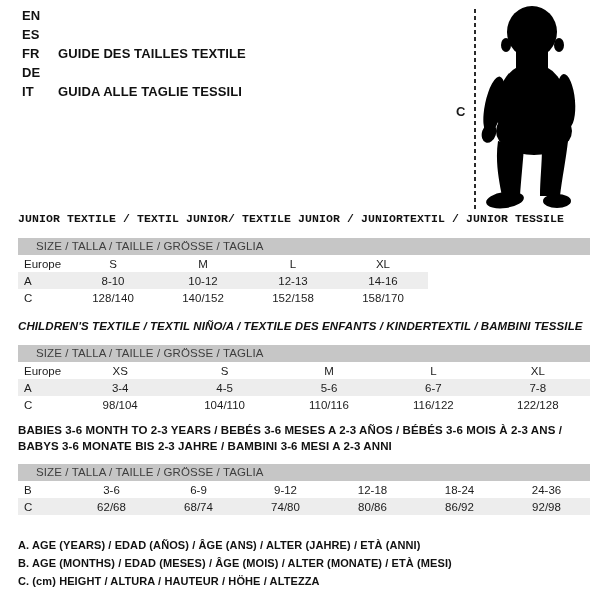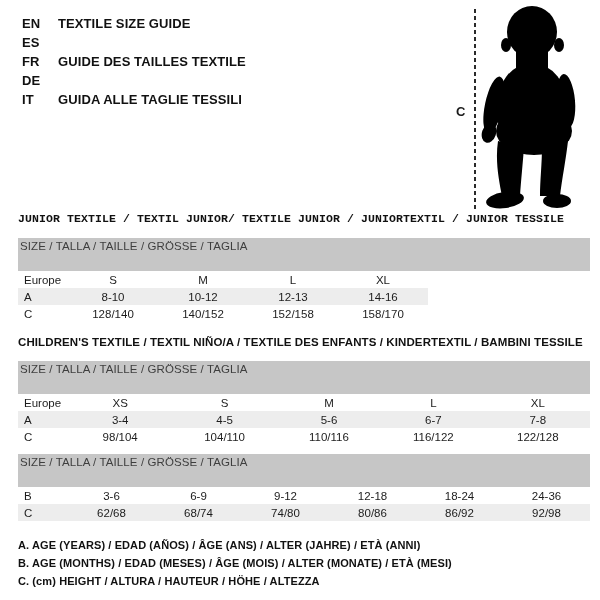"EN" .lang-list { top: 14px -> 6px }
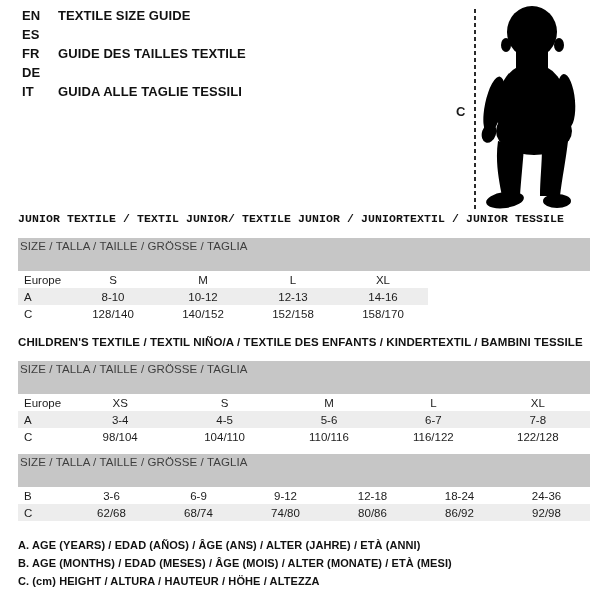"TEXTILE SIZE GUIDE" span.lang-text { html: <span>TEXTILE SIZE GUIDE</span> -> none }
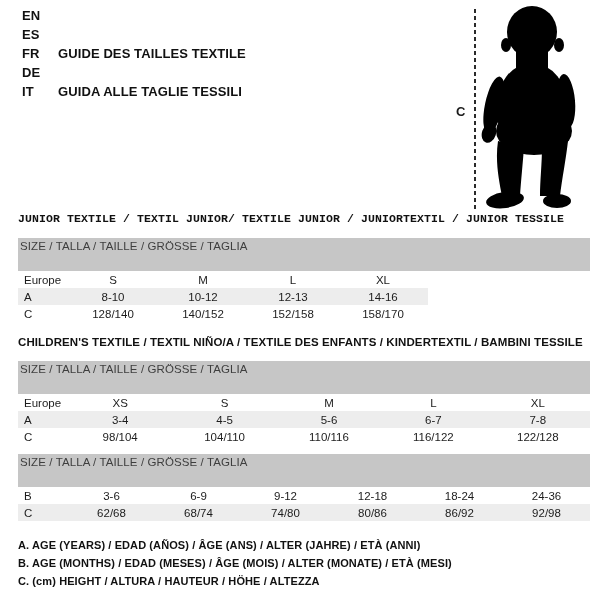"SIZE / TALLA / TAILLE" .header-bar { height: 33px -> 17px; padding-left: 2px -> 18px }
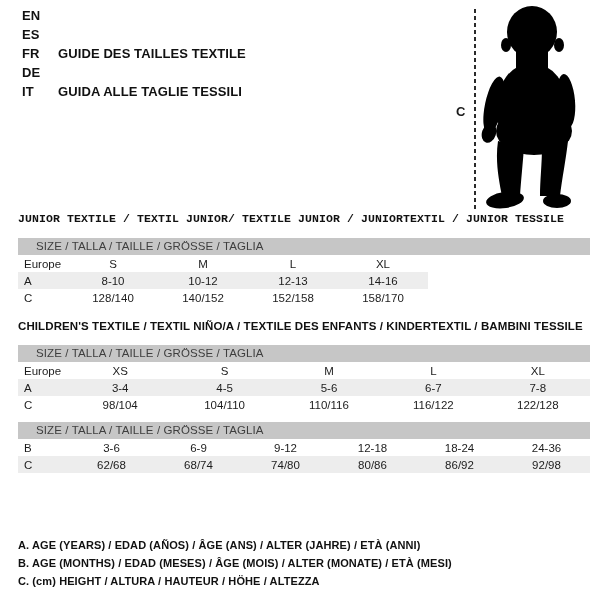"CHILDREN'S TEXTILE / TEXTIL NIÑO/A" .t2 .tbl-title { font-style: none -> italic }
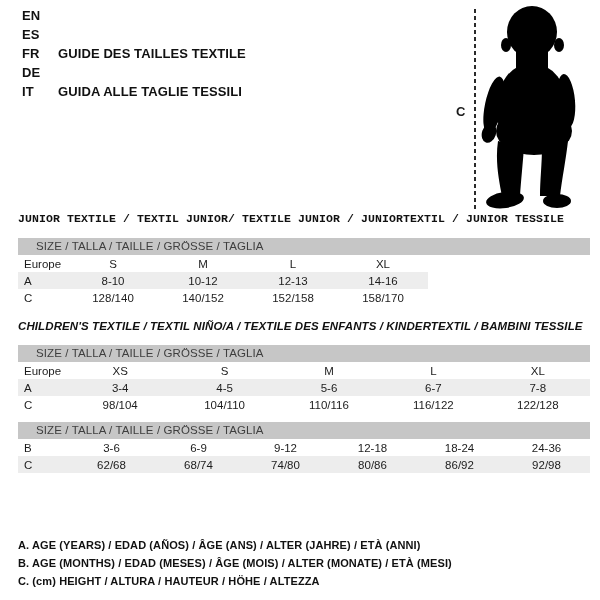"BABIES 3-6 MONTH TO 2-3" div.tbl-titles { html: none -> <div> <div>BABIES 3-6 MONTH TO 2-3 YEARS / BEBÉS 3-6 MESES A 2-3 AÑOS / BÉBÉS 3-6 MOIS À 2-3 ANS /</div> <div>BABYS 3-6 MONATE BIS 2-3 JAHRE / BAMBINI 3-6 MESI A 2-3 ANNI</div> </div> }
